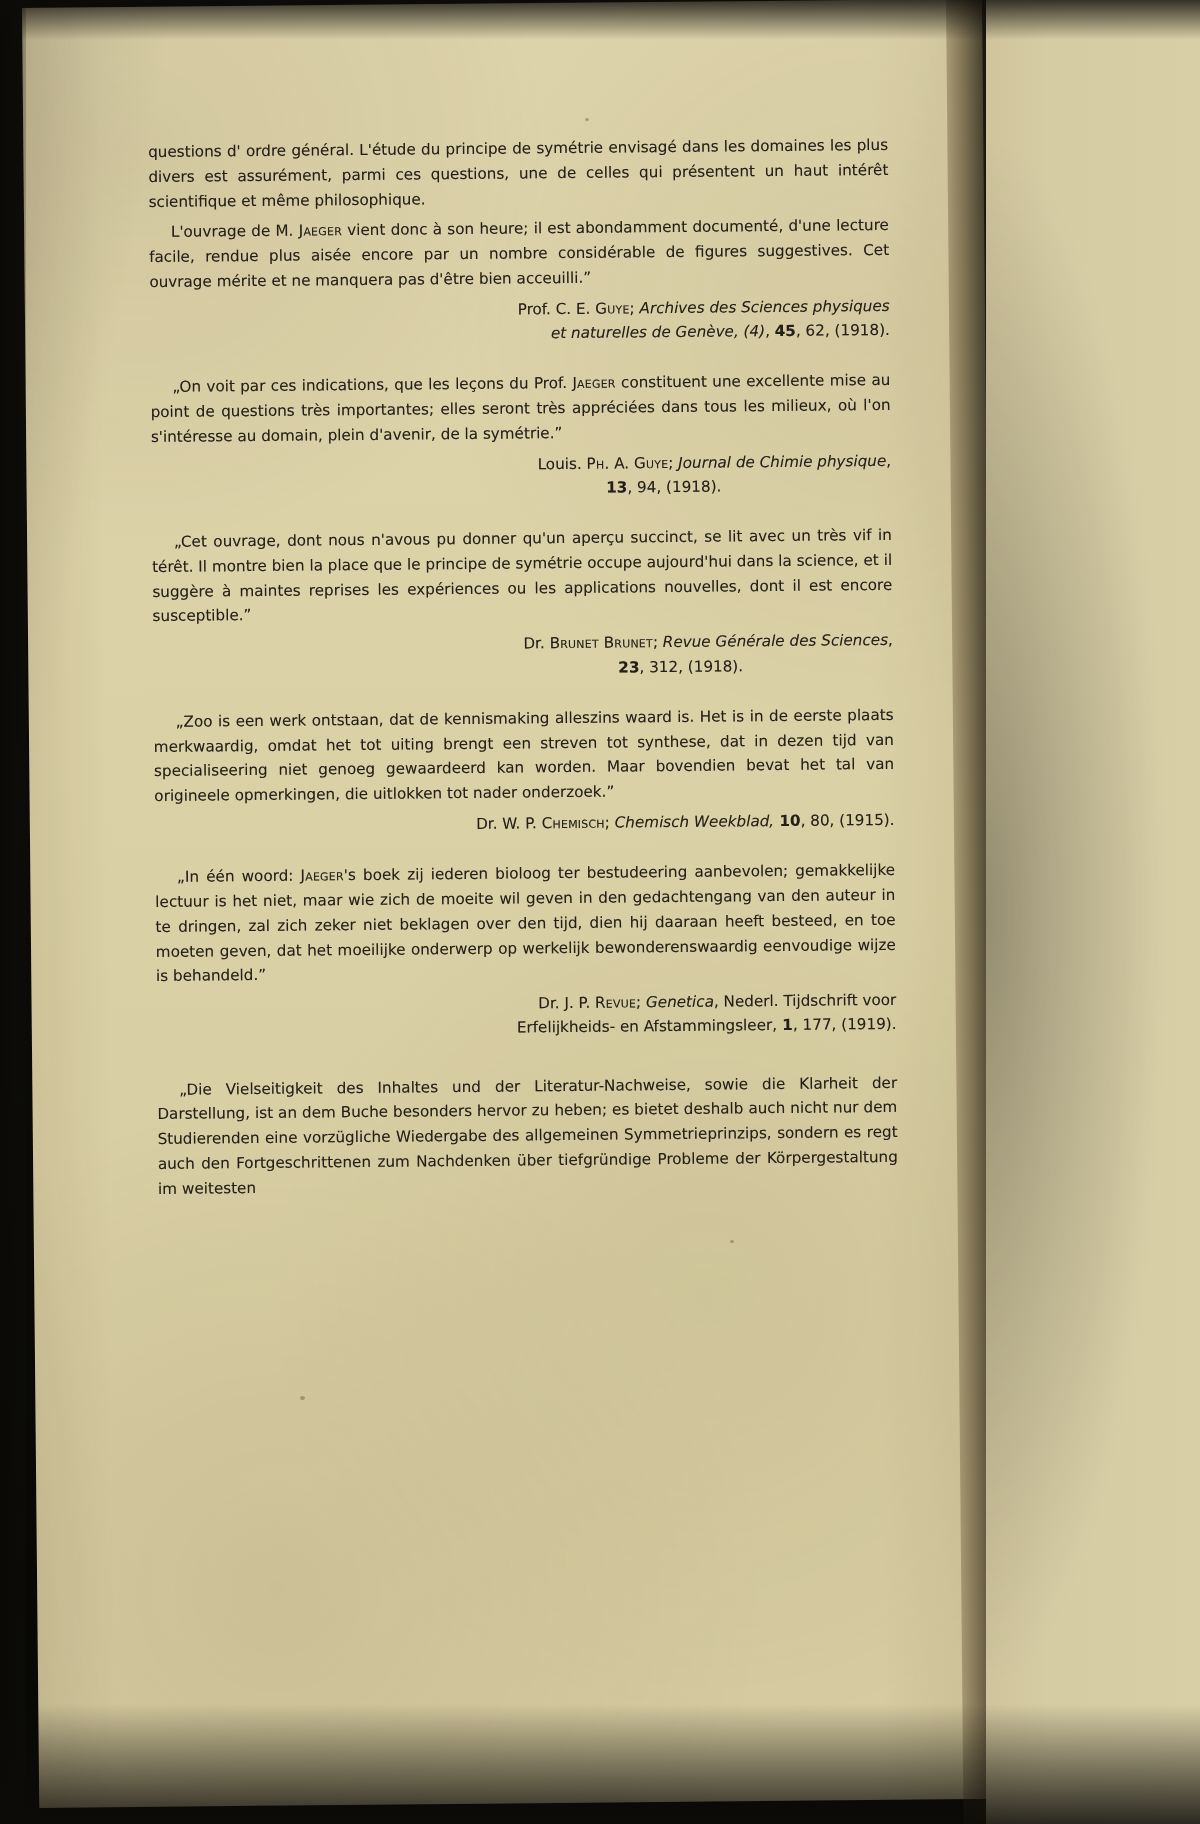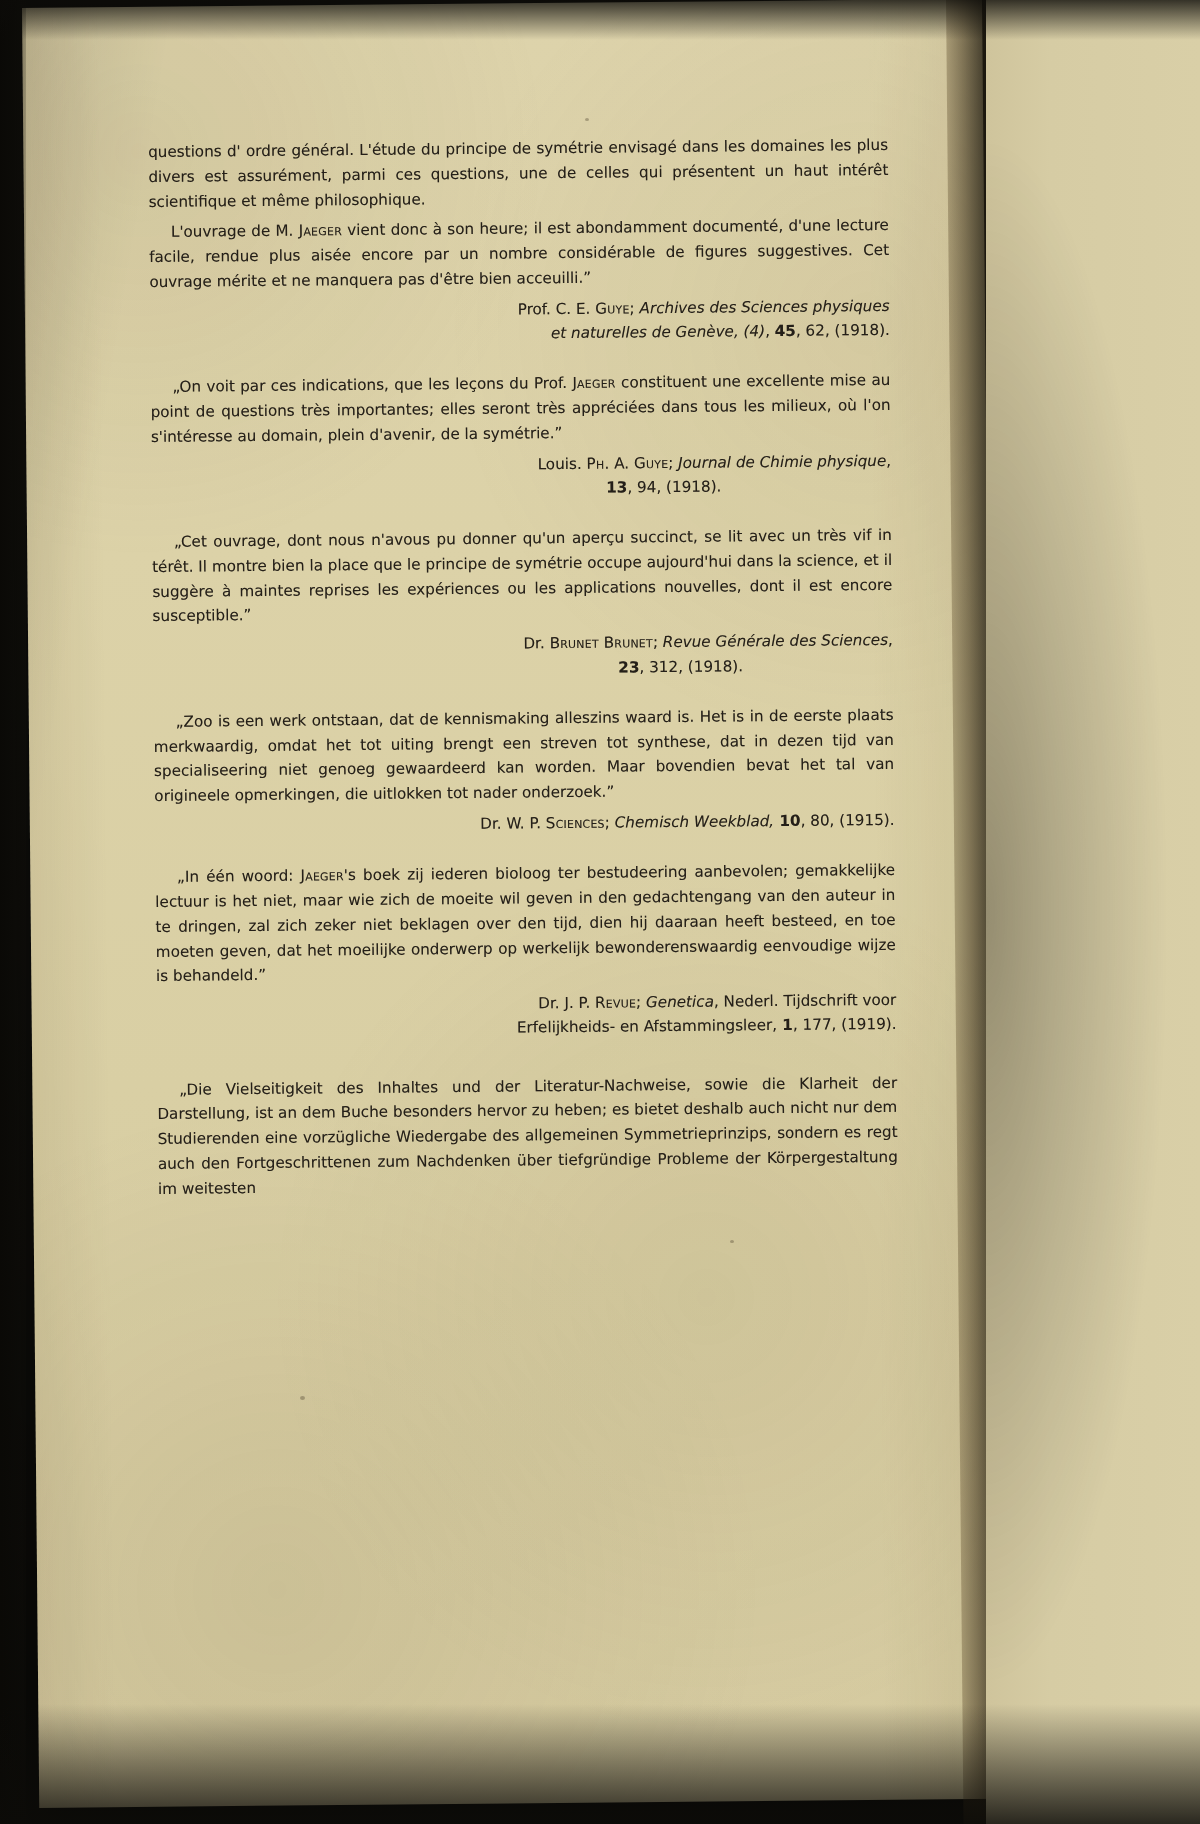"Sciences" span.sc { text: Sciences -> Chemisch }
